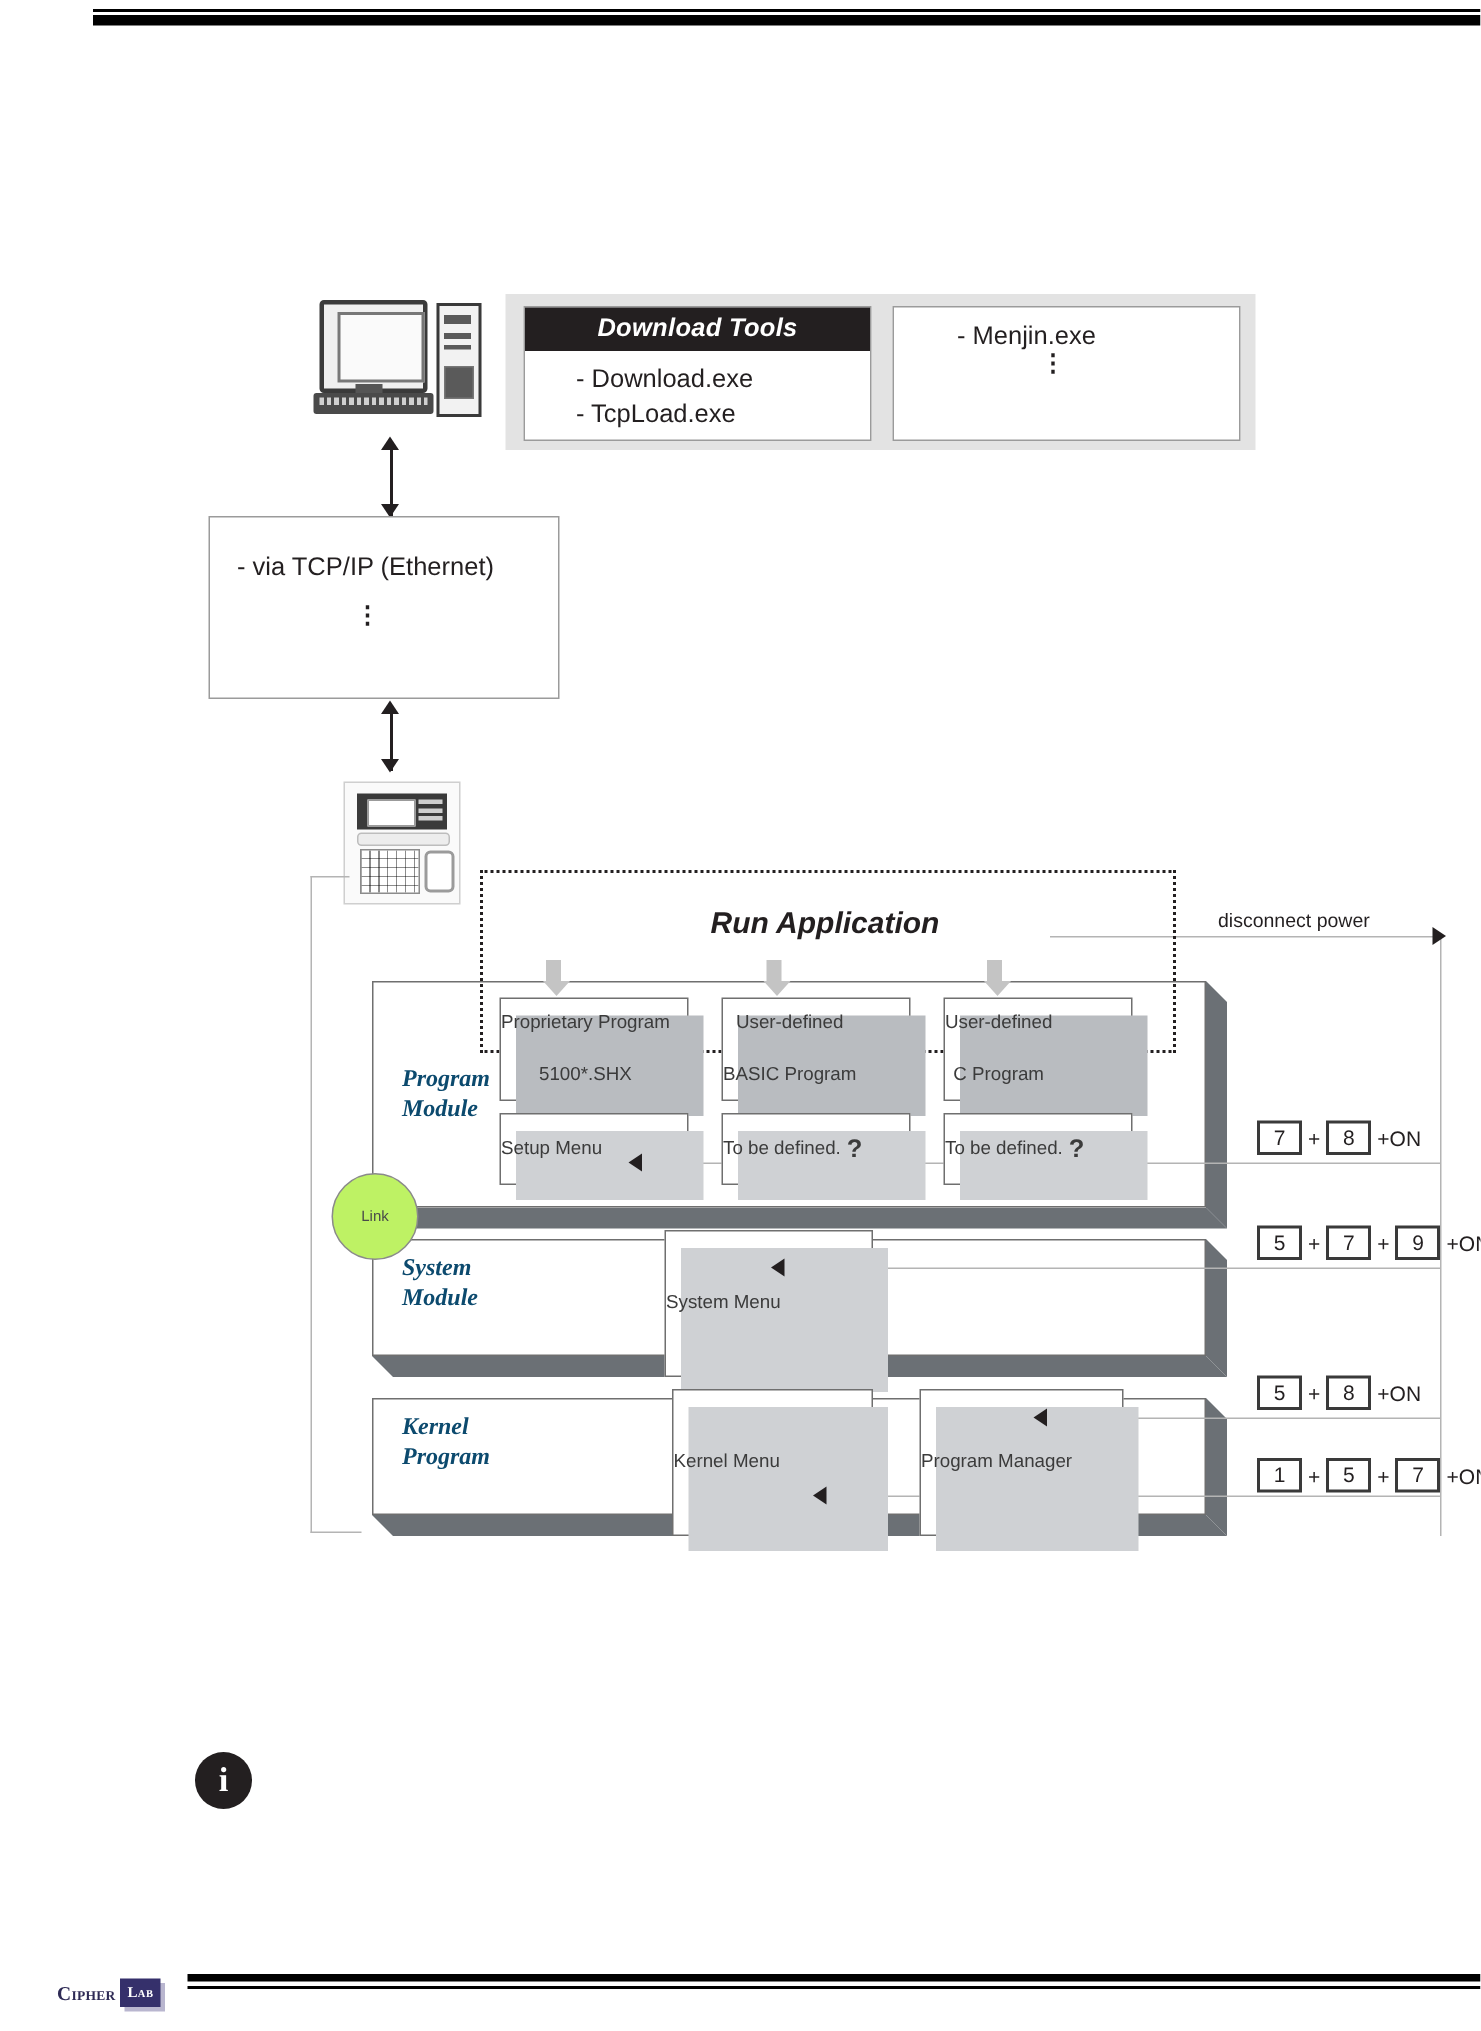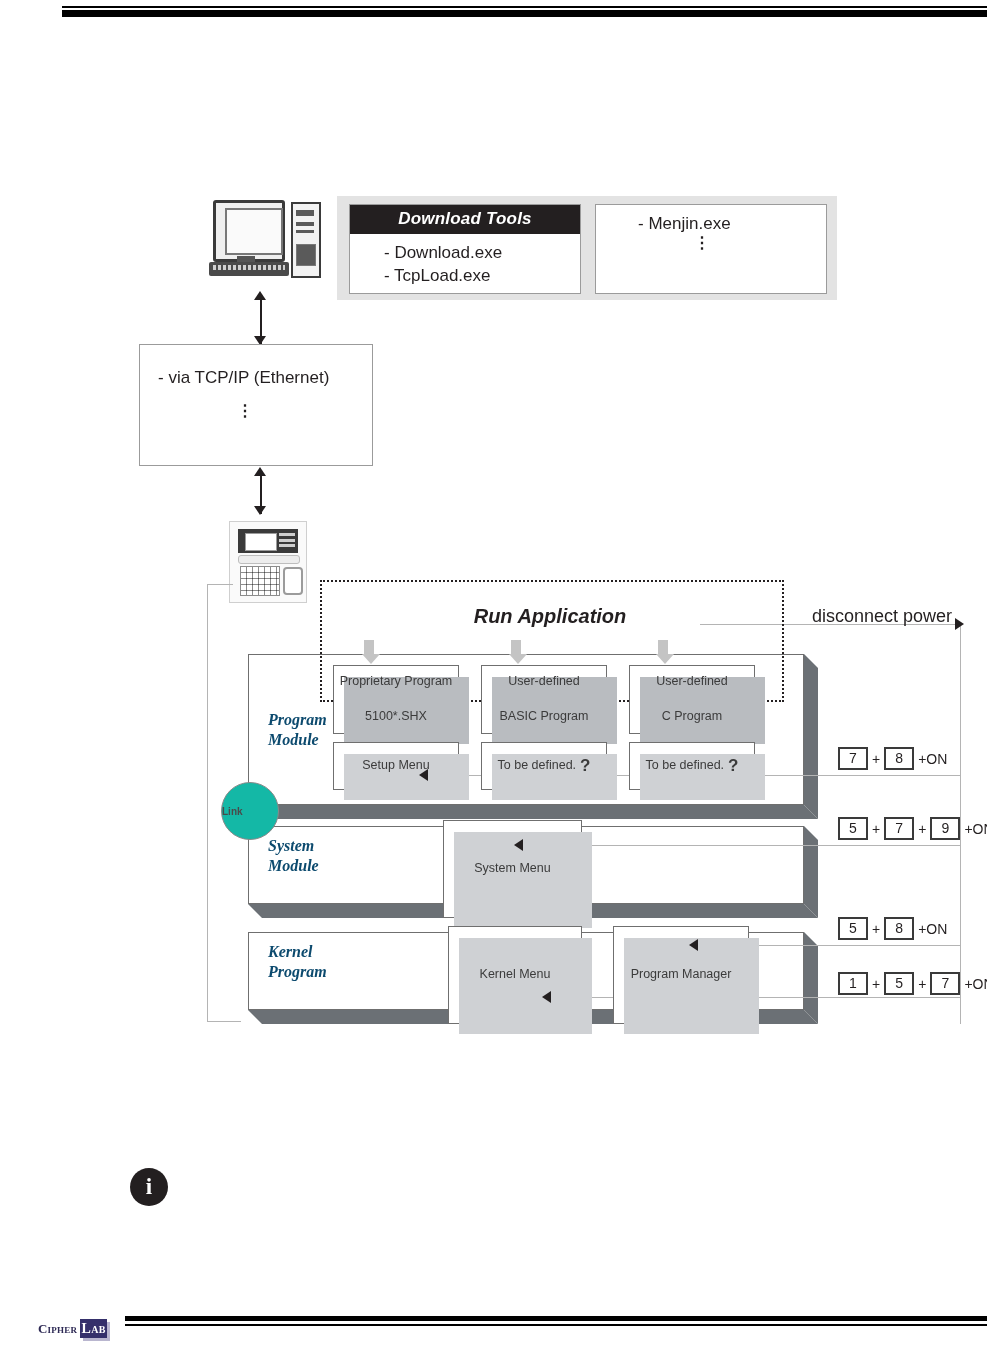"disconnect power" #disconnect-label { font-size: 18px -> 13px }
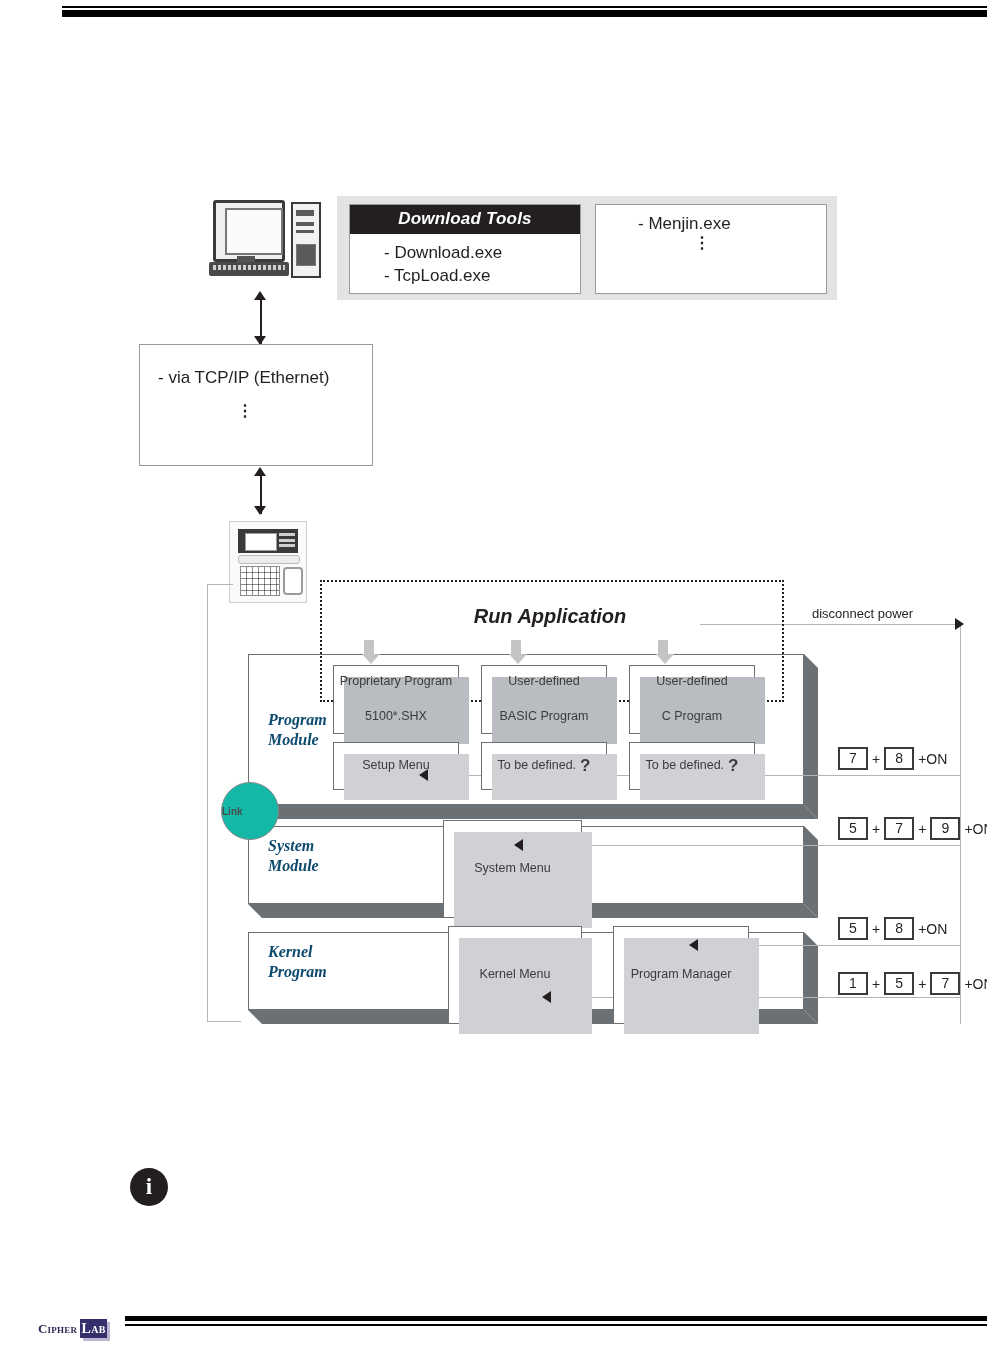"Proprietary Program" .card { justify-content: center -> none }
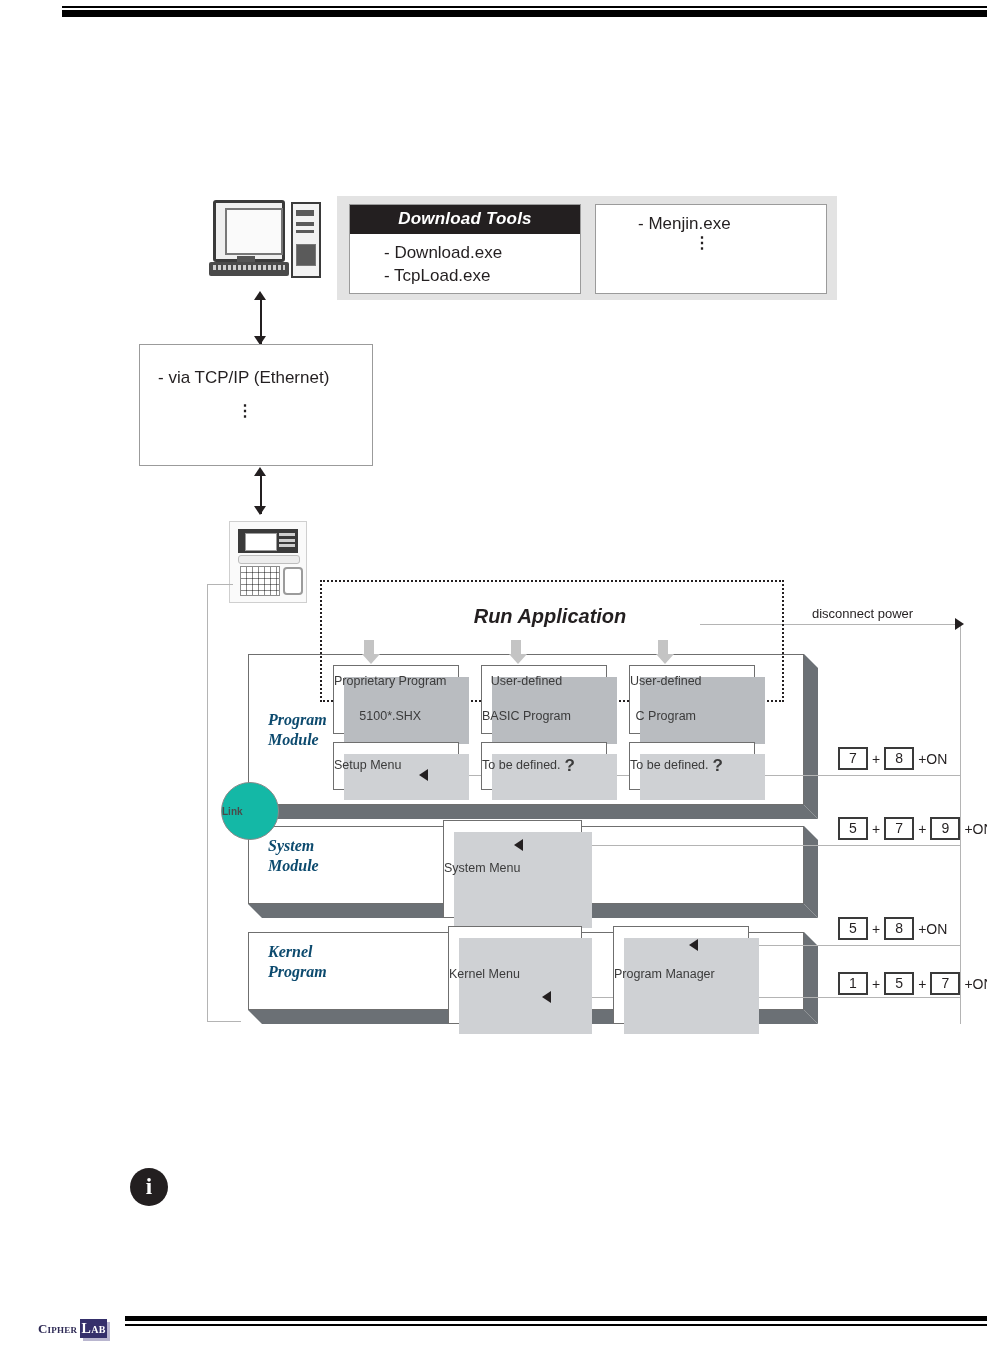"Link" #link-circle { background: #14b8a6 -> #bef264; font-weight: bold -> none; justify-content: flex-start -> center }
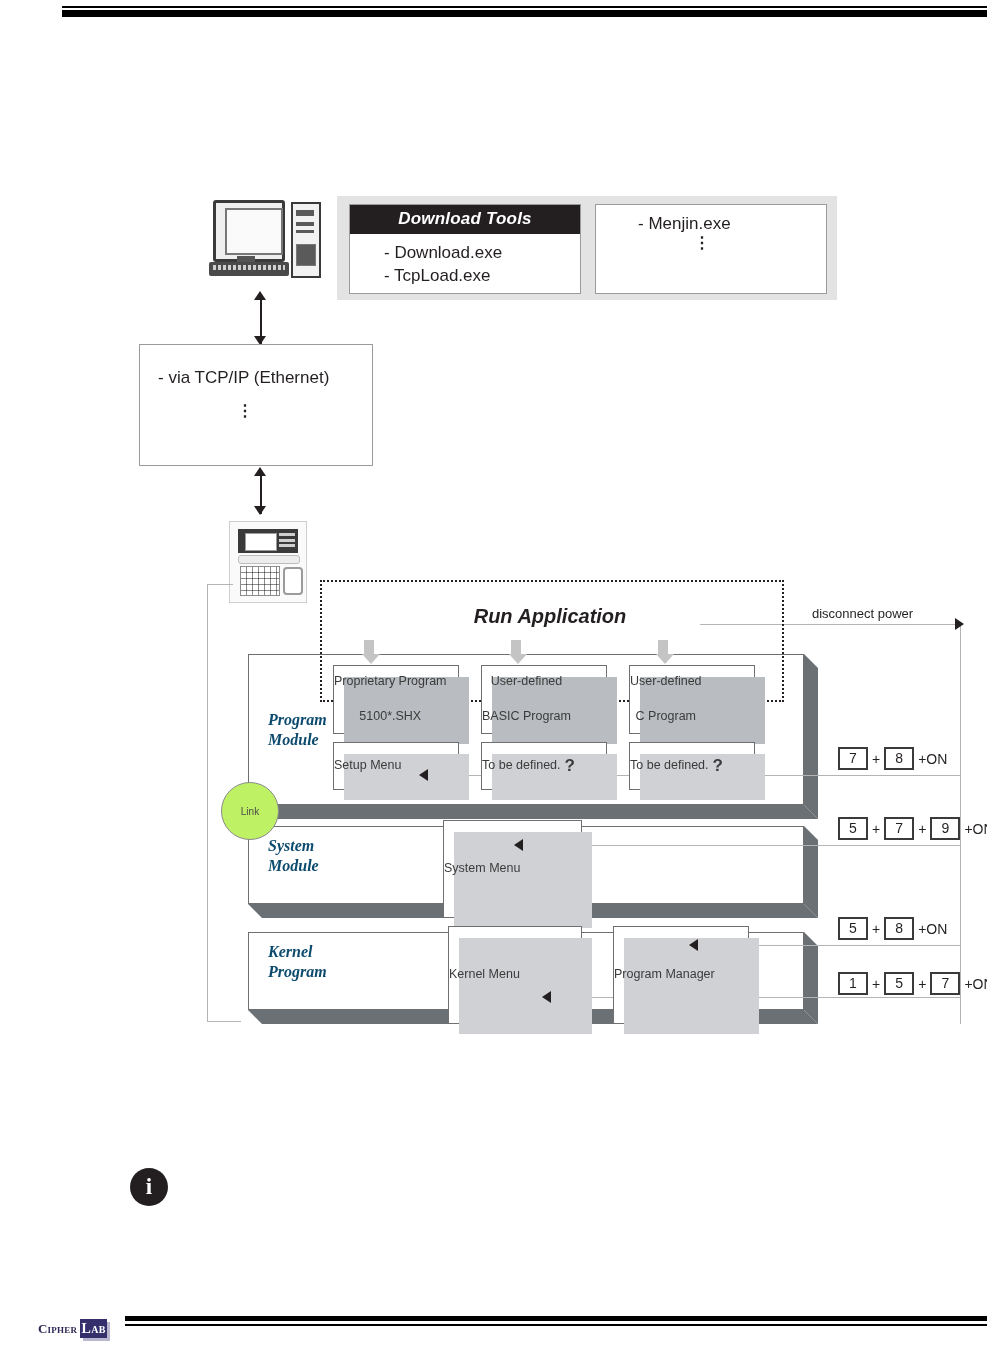"Lab" .logo .labbox span { font-size: 14px -> 10px }
